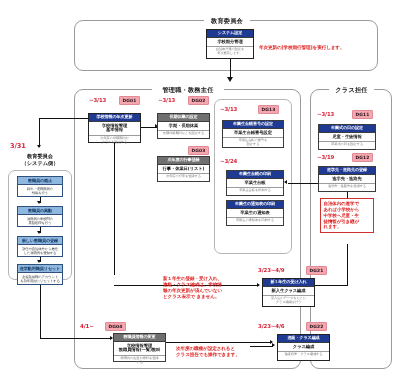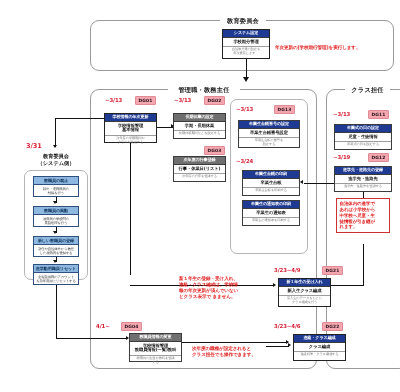"3/31" .stage { left: 16px -> 0 }
